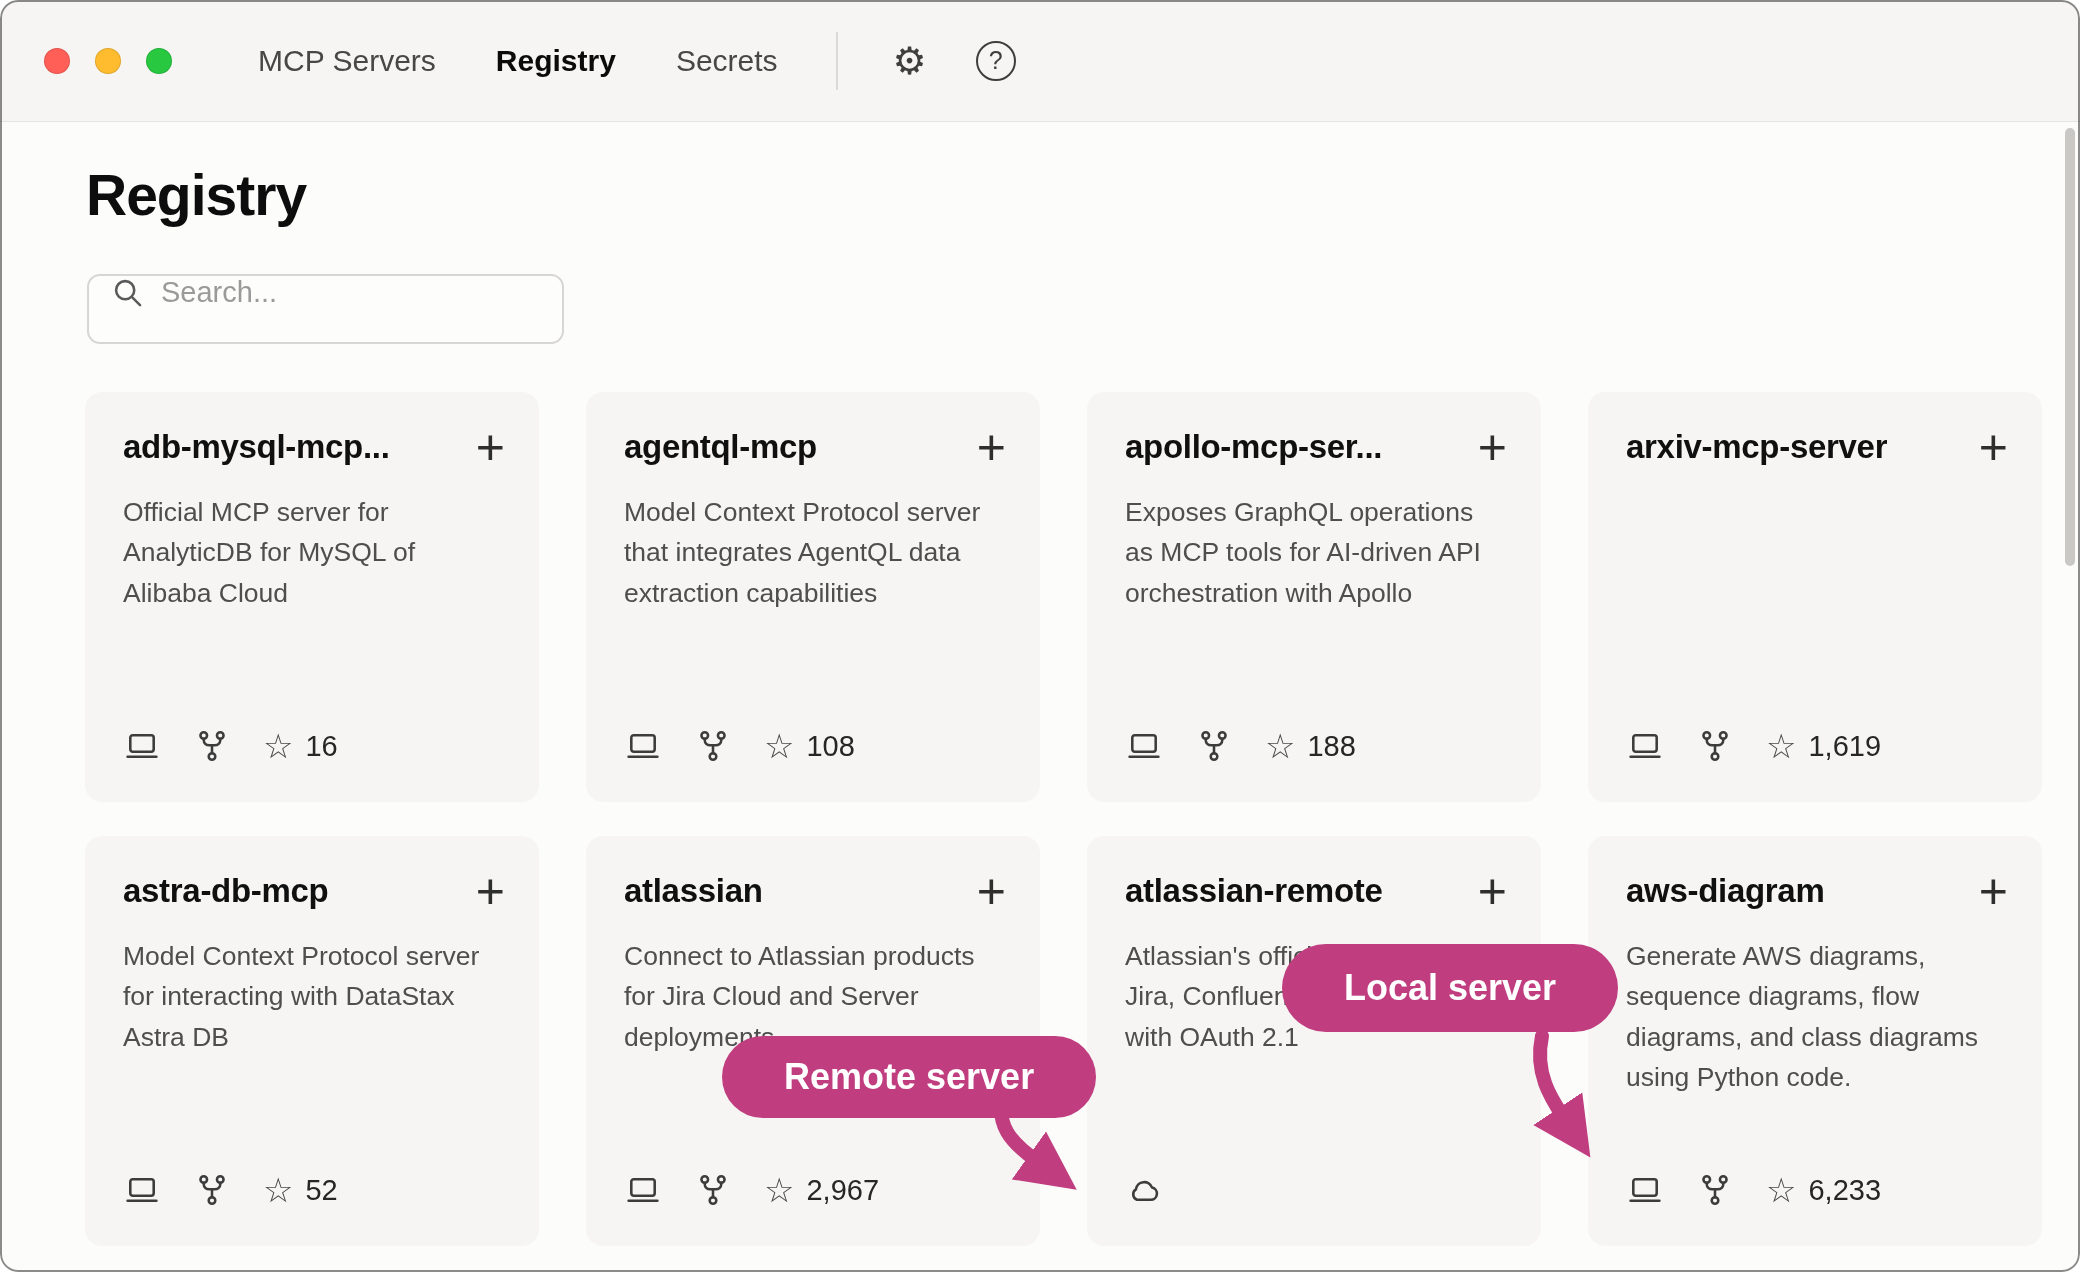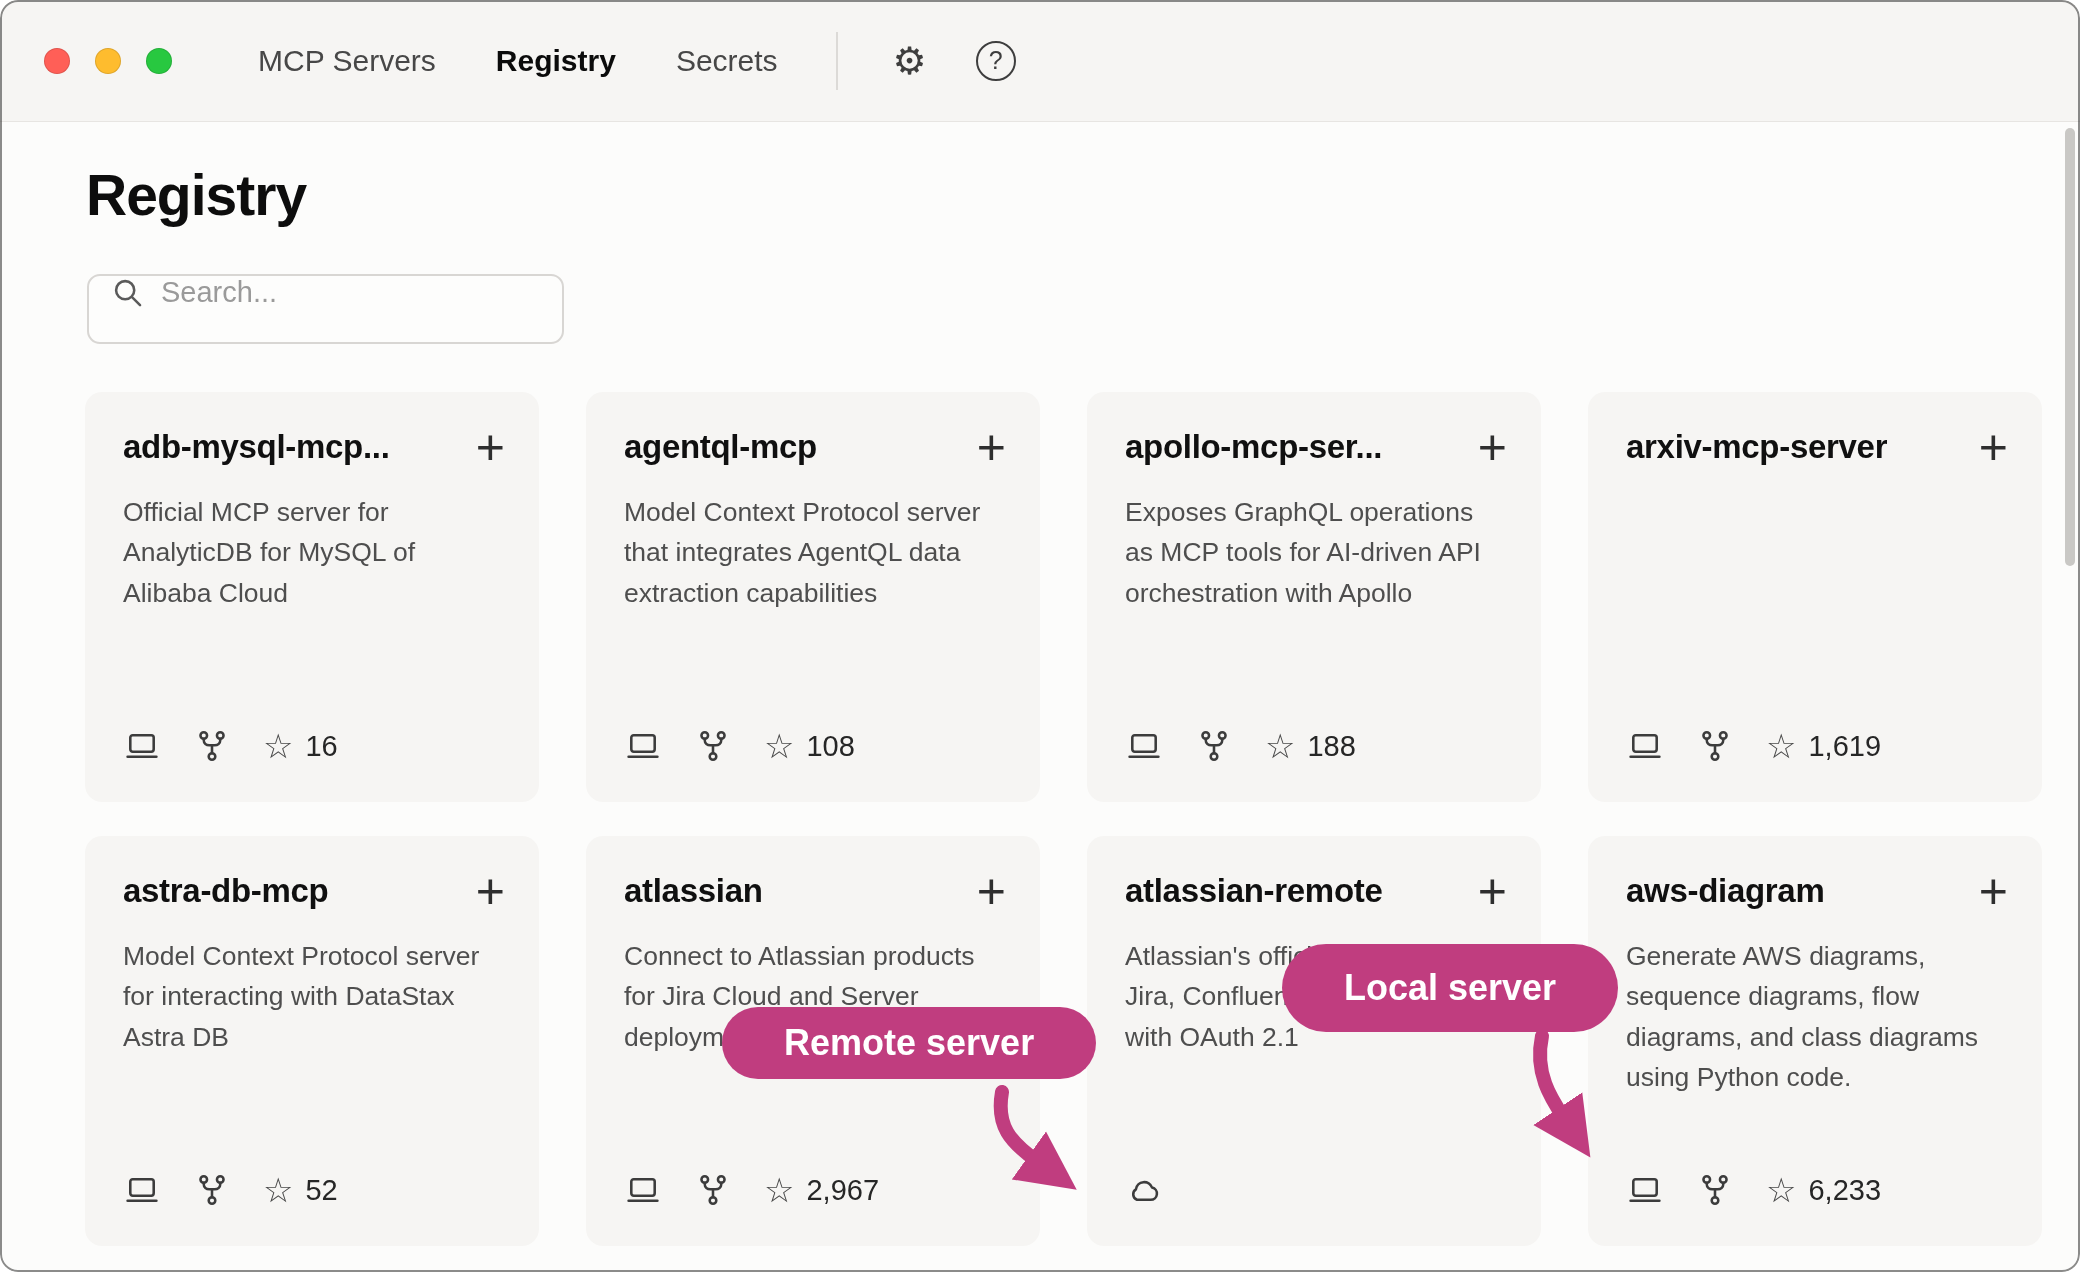"Remote server" #pill-remote { height: 72px -> 82px; top: 1007px -> 1036px }
